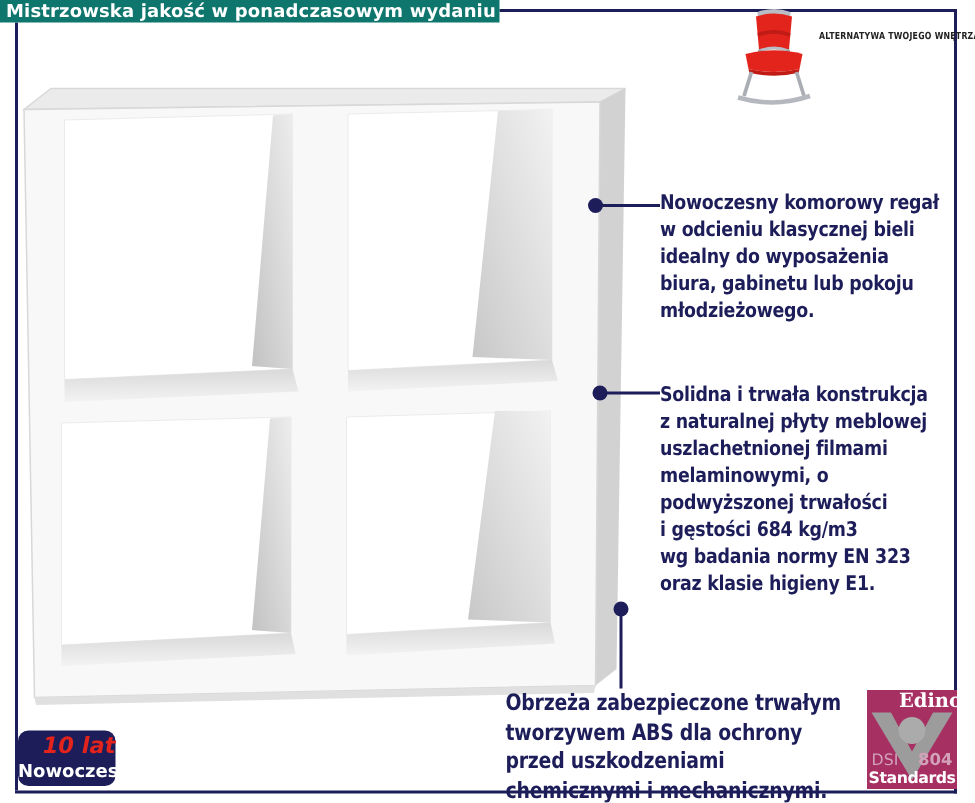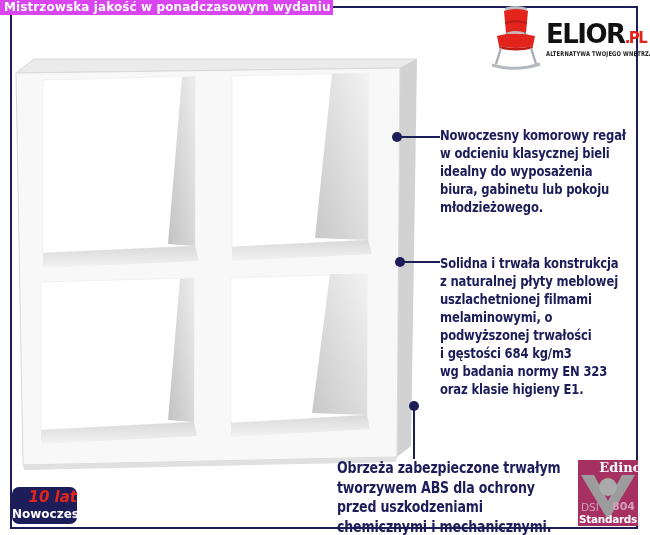"Mistrzowska jakość w ponadczasowym" #banner { background: #d946ef -> #0f766e }
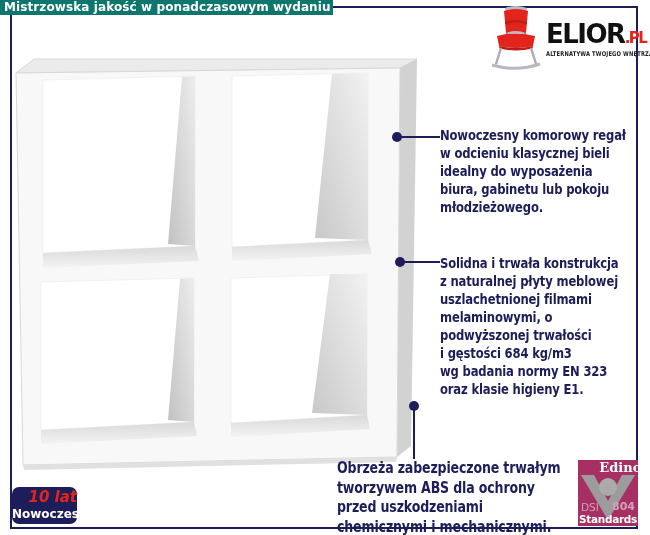"ELIOR.PL" div { html: <div> <span>ELIOR</span><span>.PL</span> </div> -> none }
